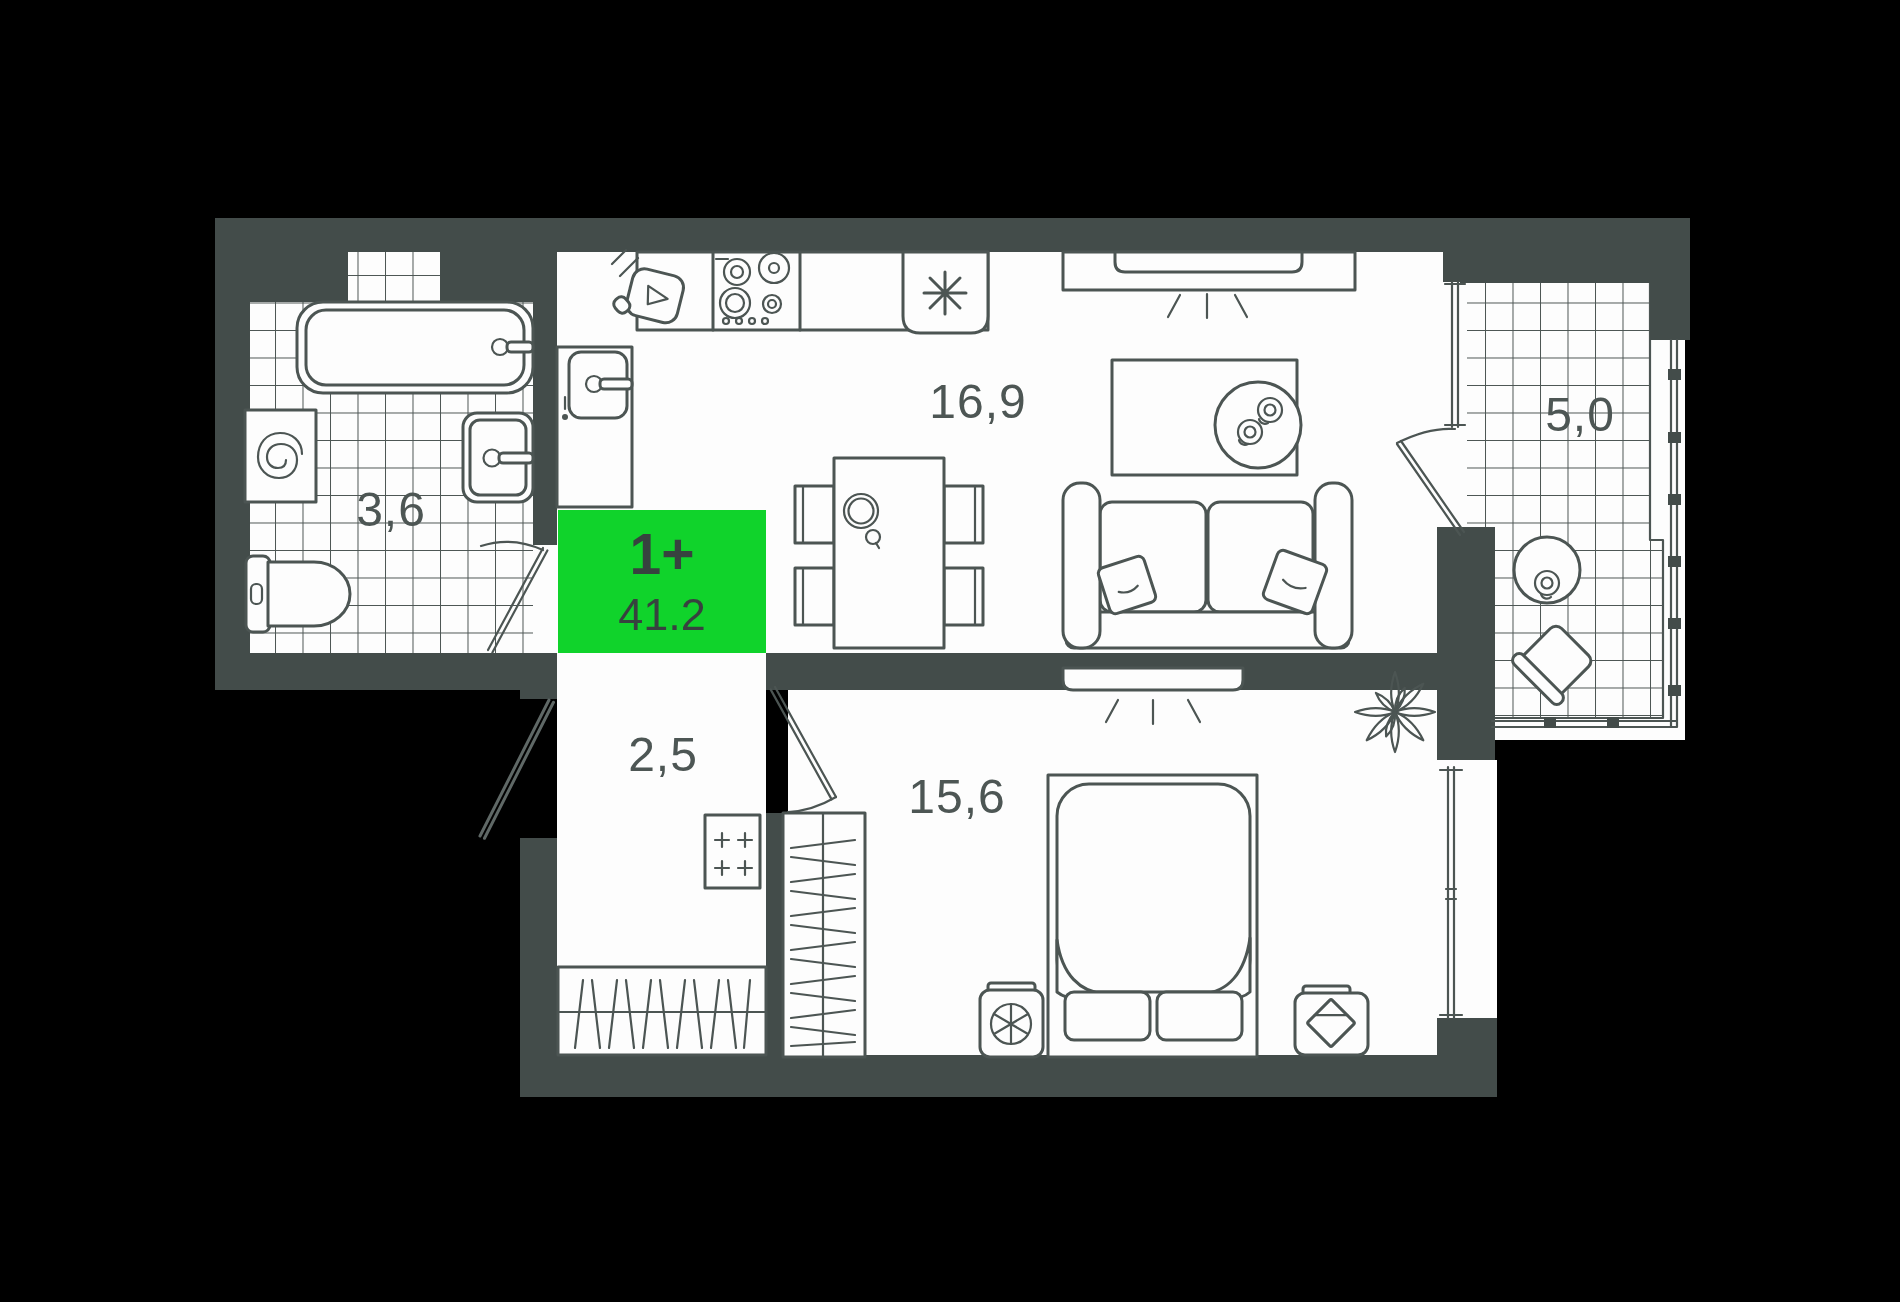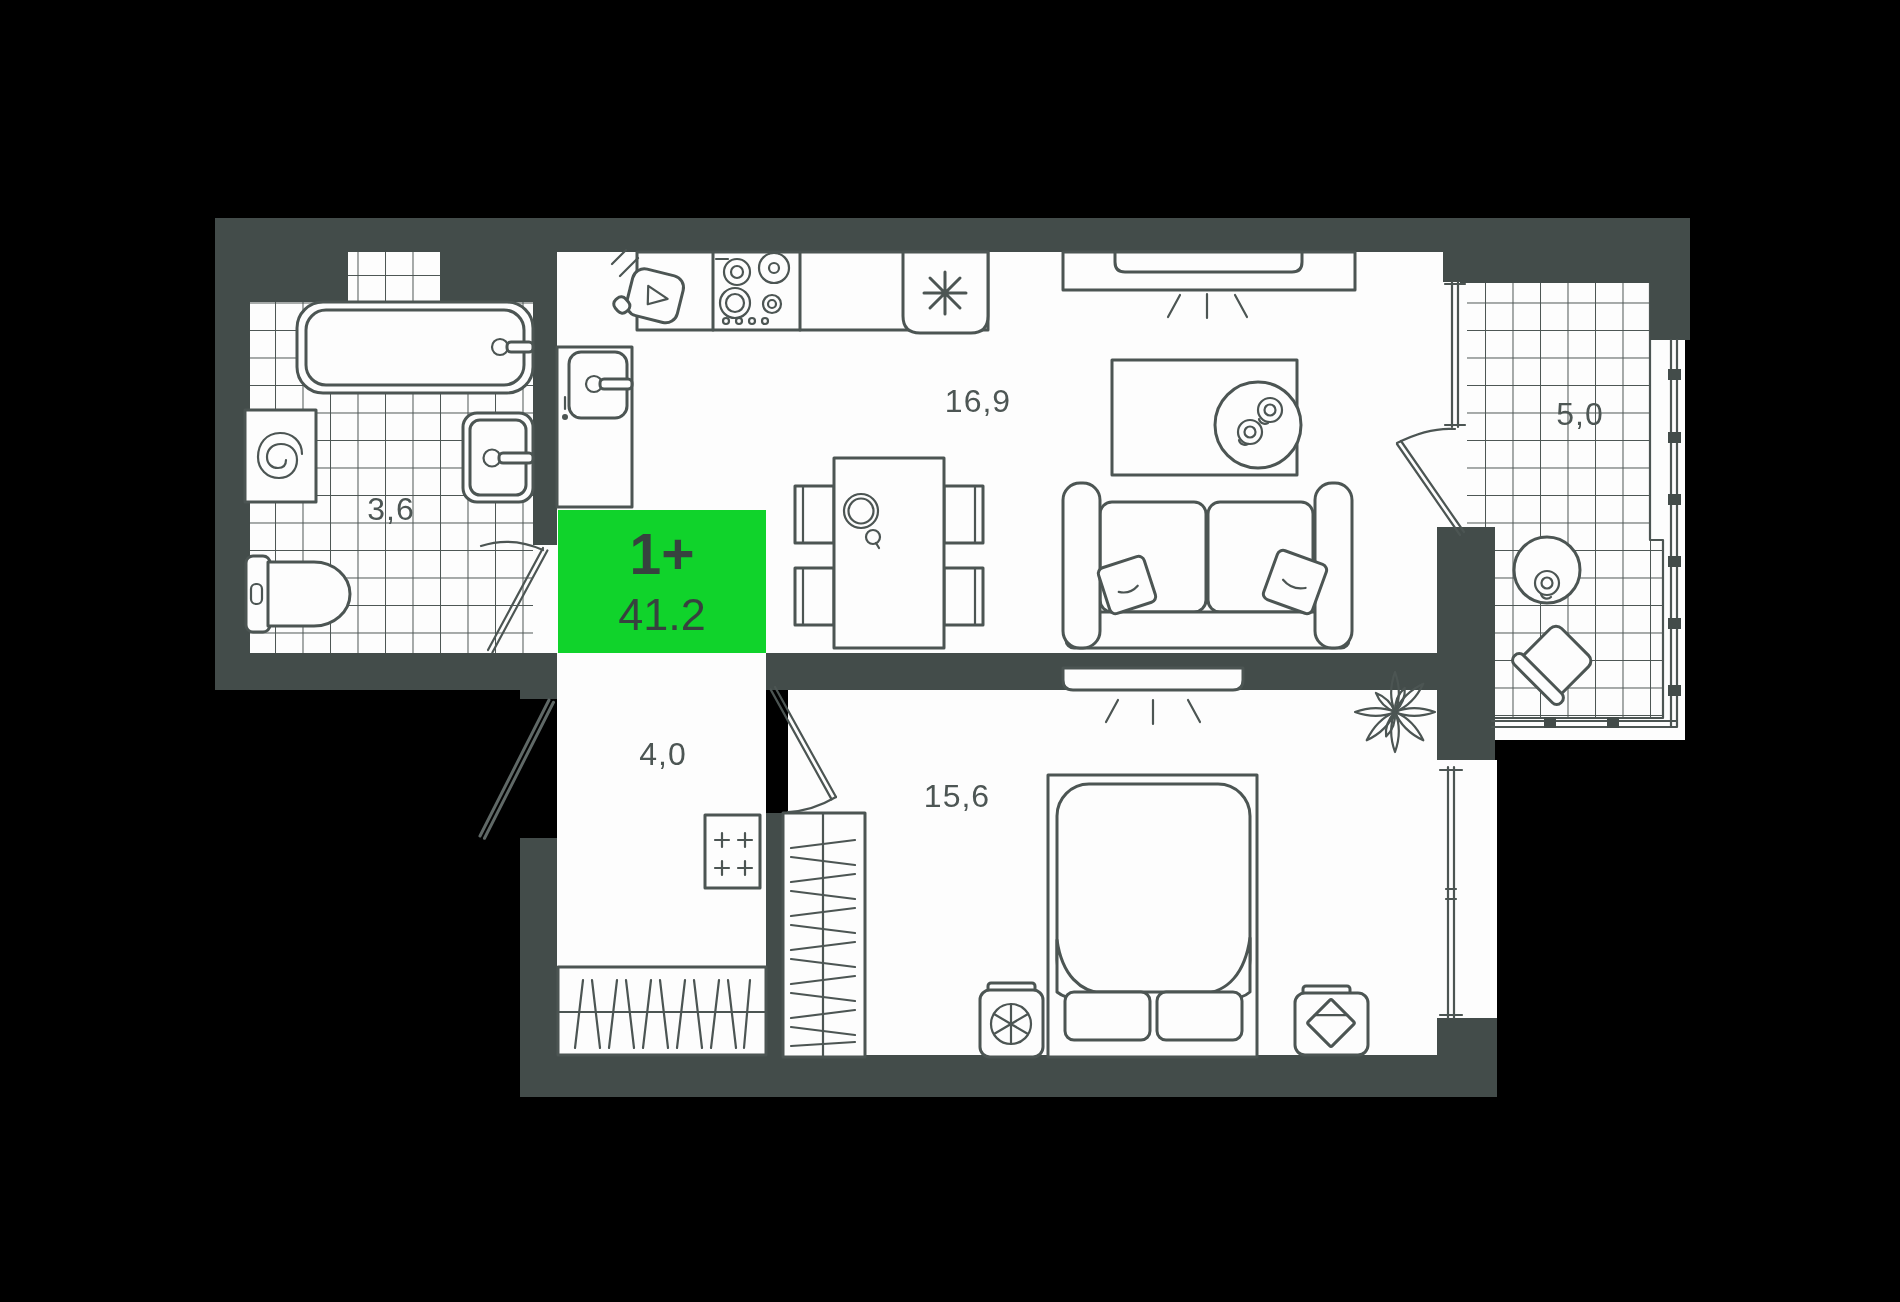"16,9" .room-label { font-size: 32px -> 48px }
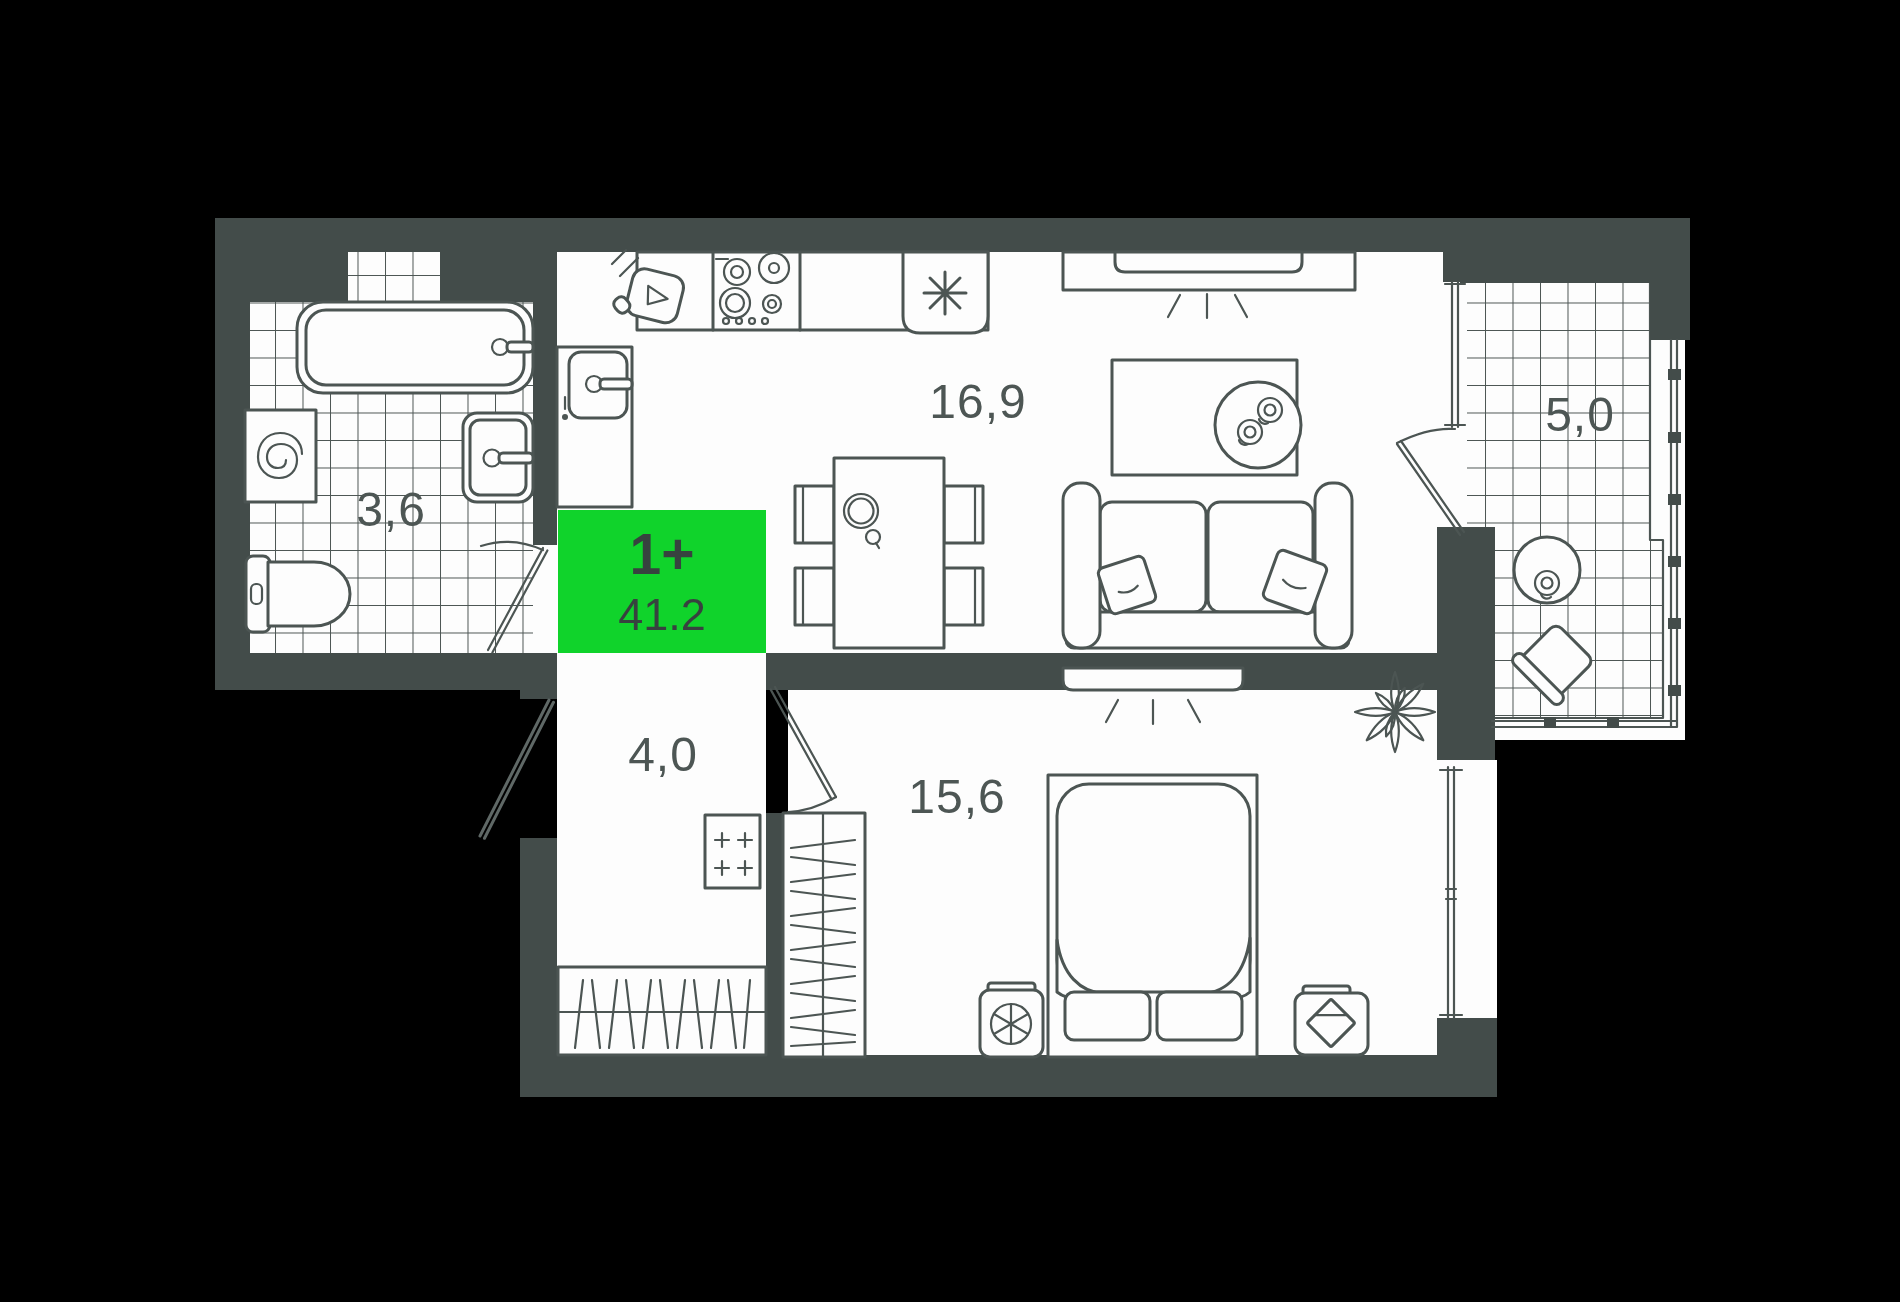"4,0" div.room-label { text: 4,0 -> 2,5 }
